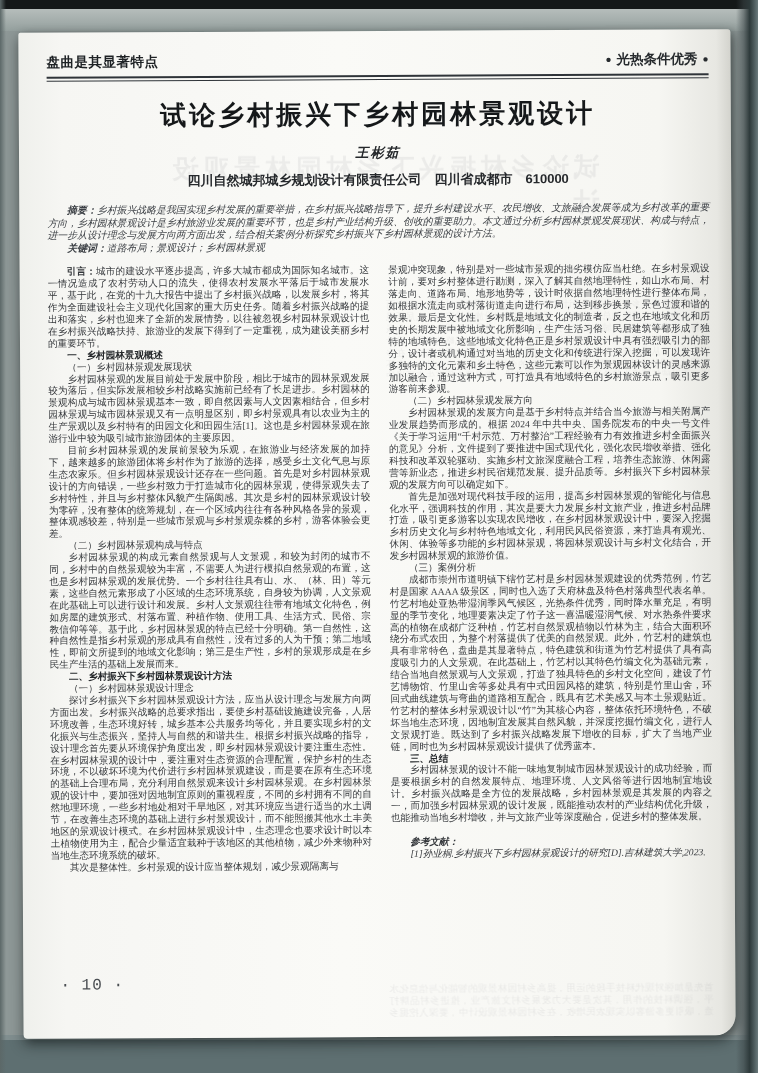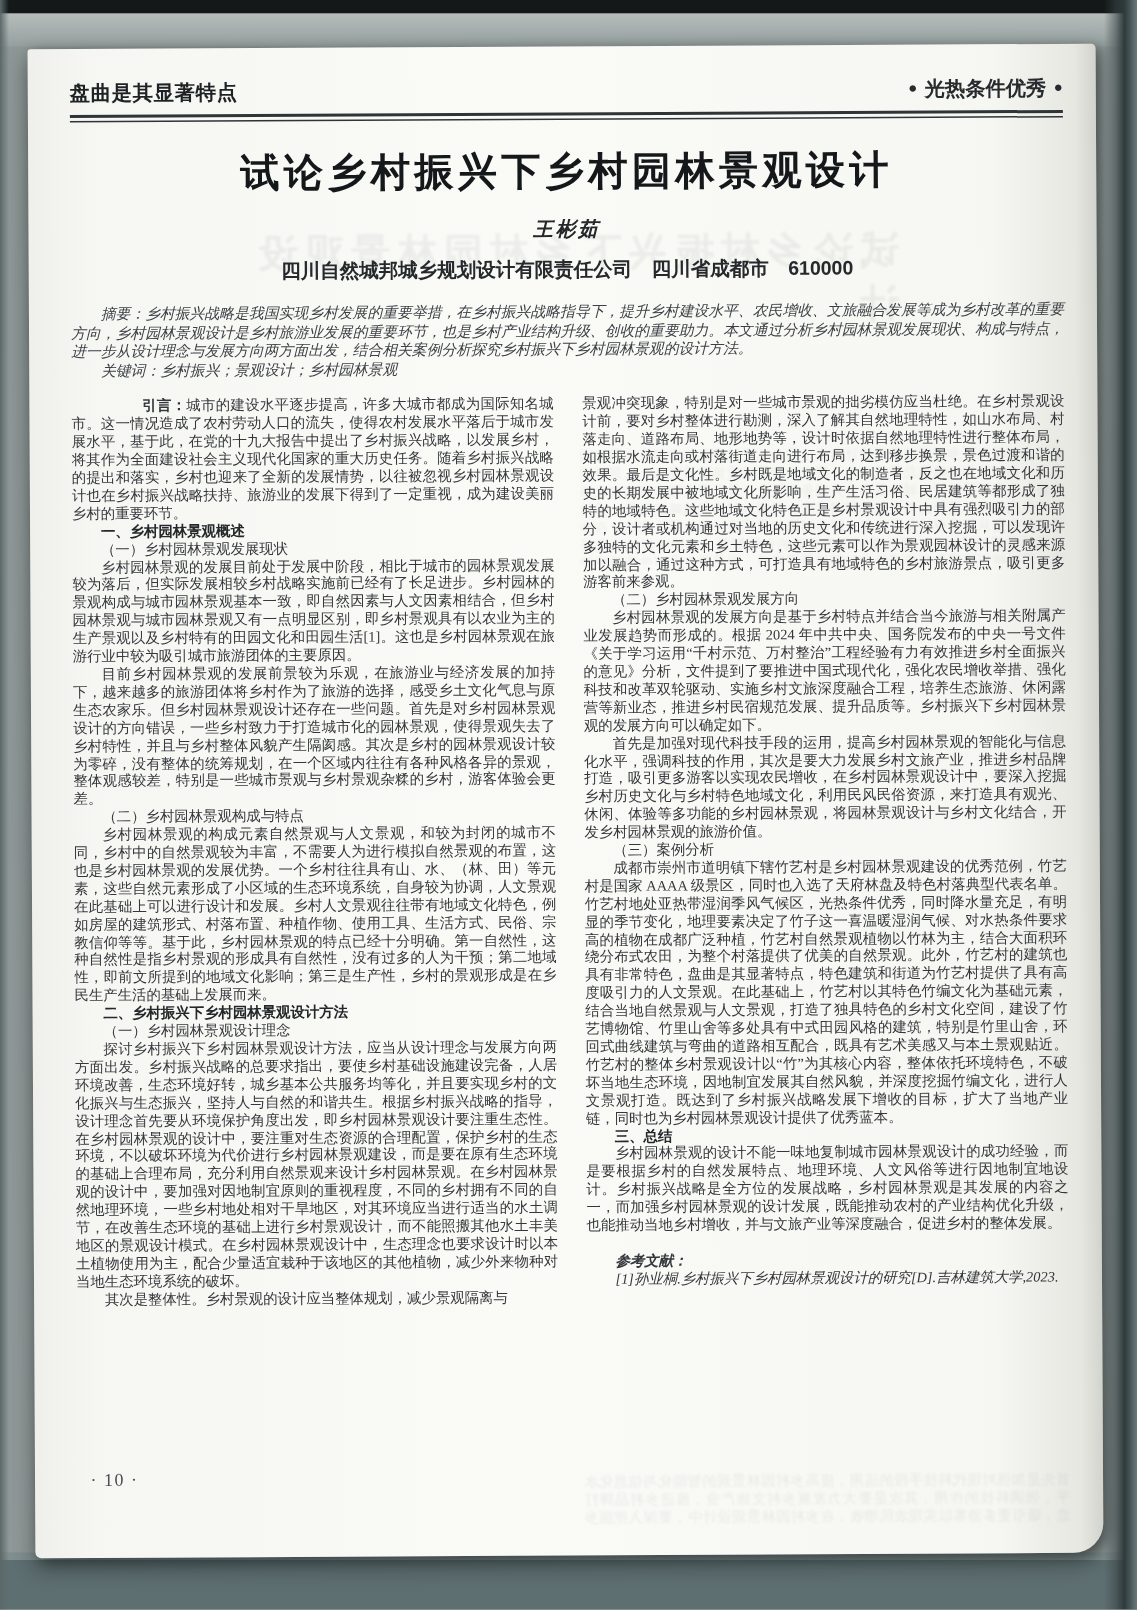"摘要：" .abstract .lead { font-weight: normal -> bold }
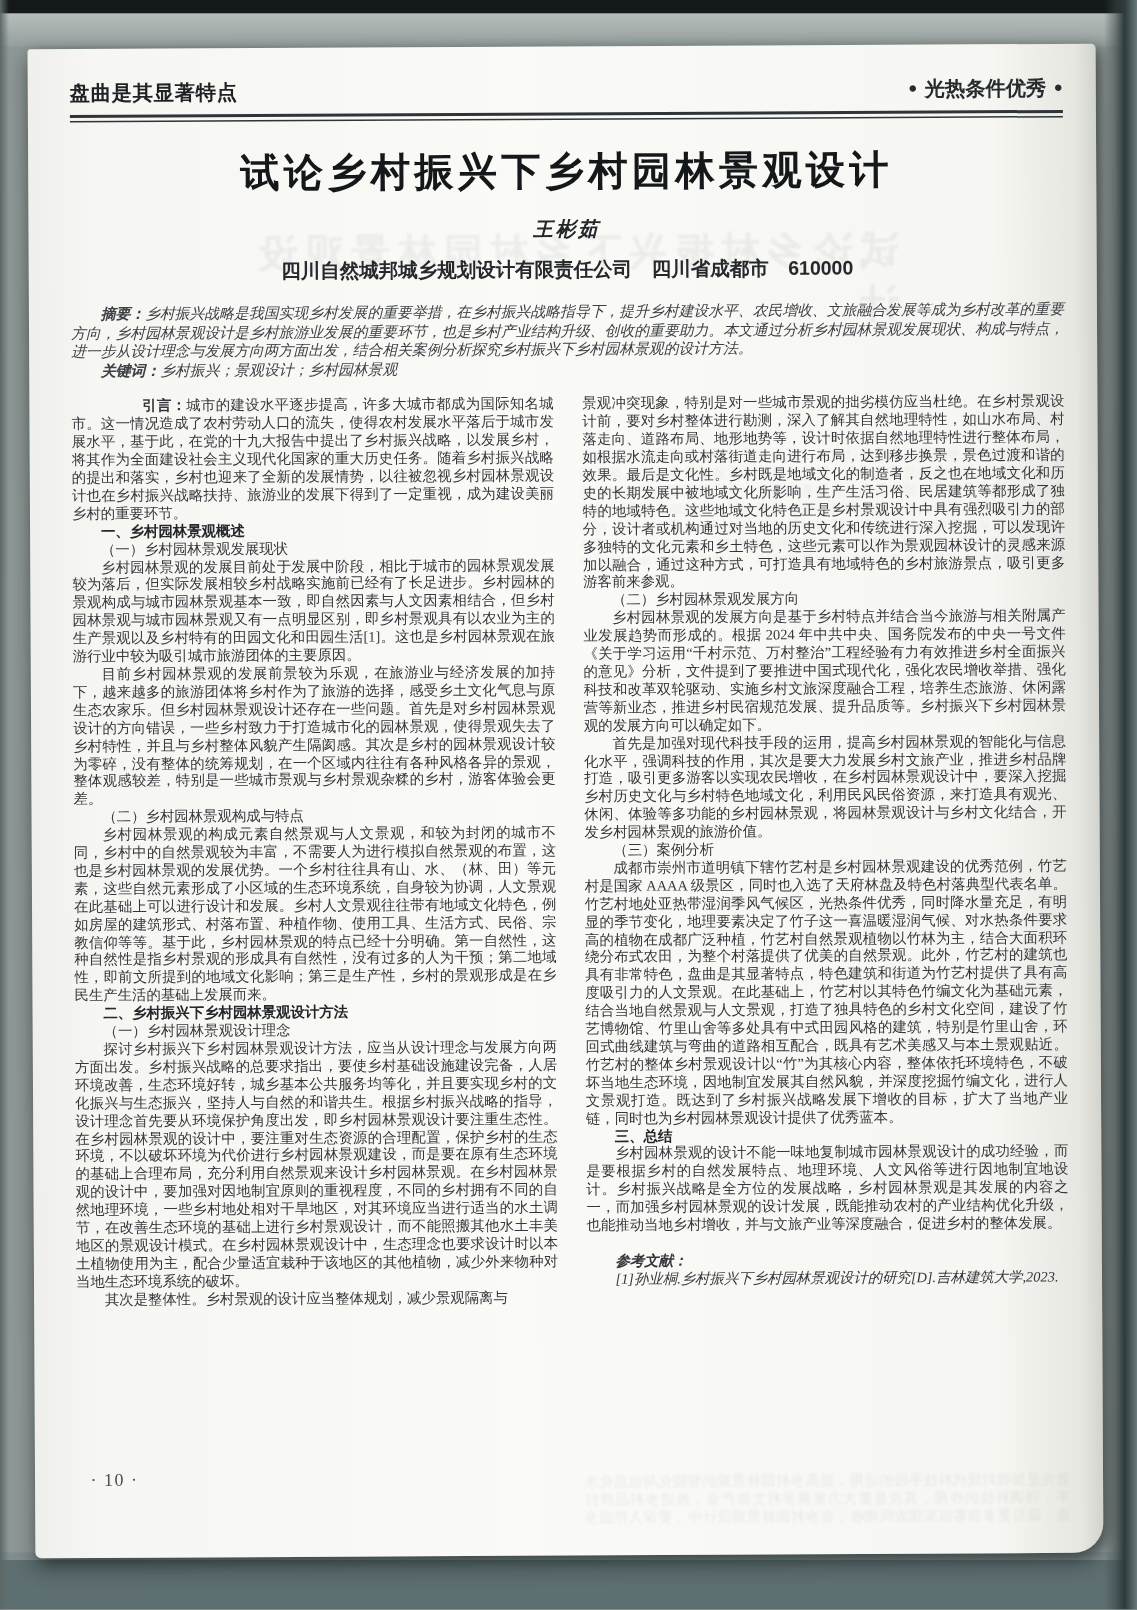"乡村振兴；景观设计；乡村园林景观" span { text: 乡村振兴 -> 道路布局 }
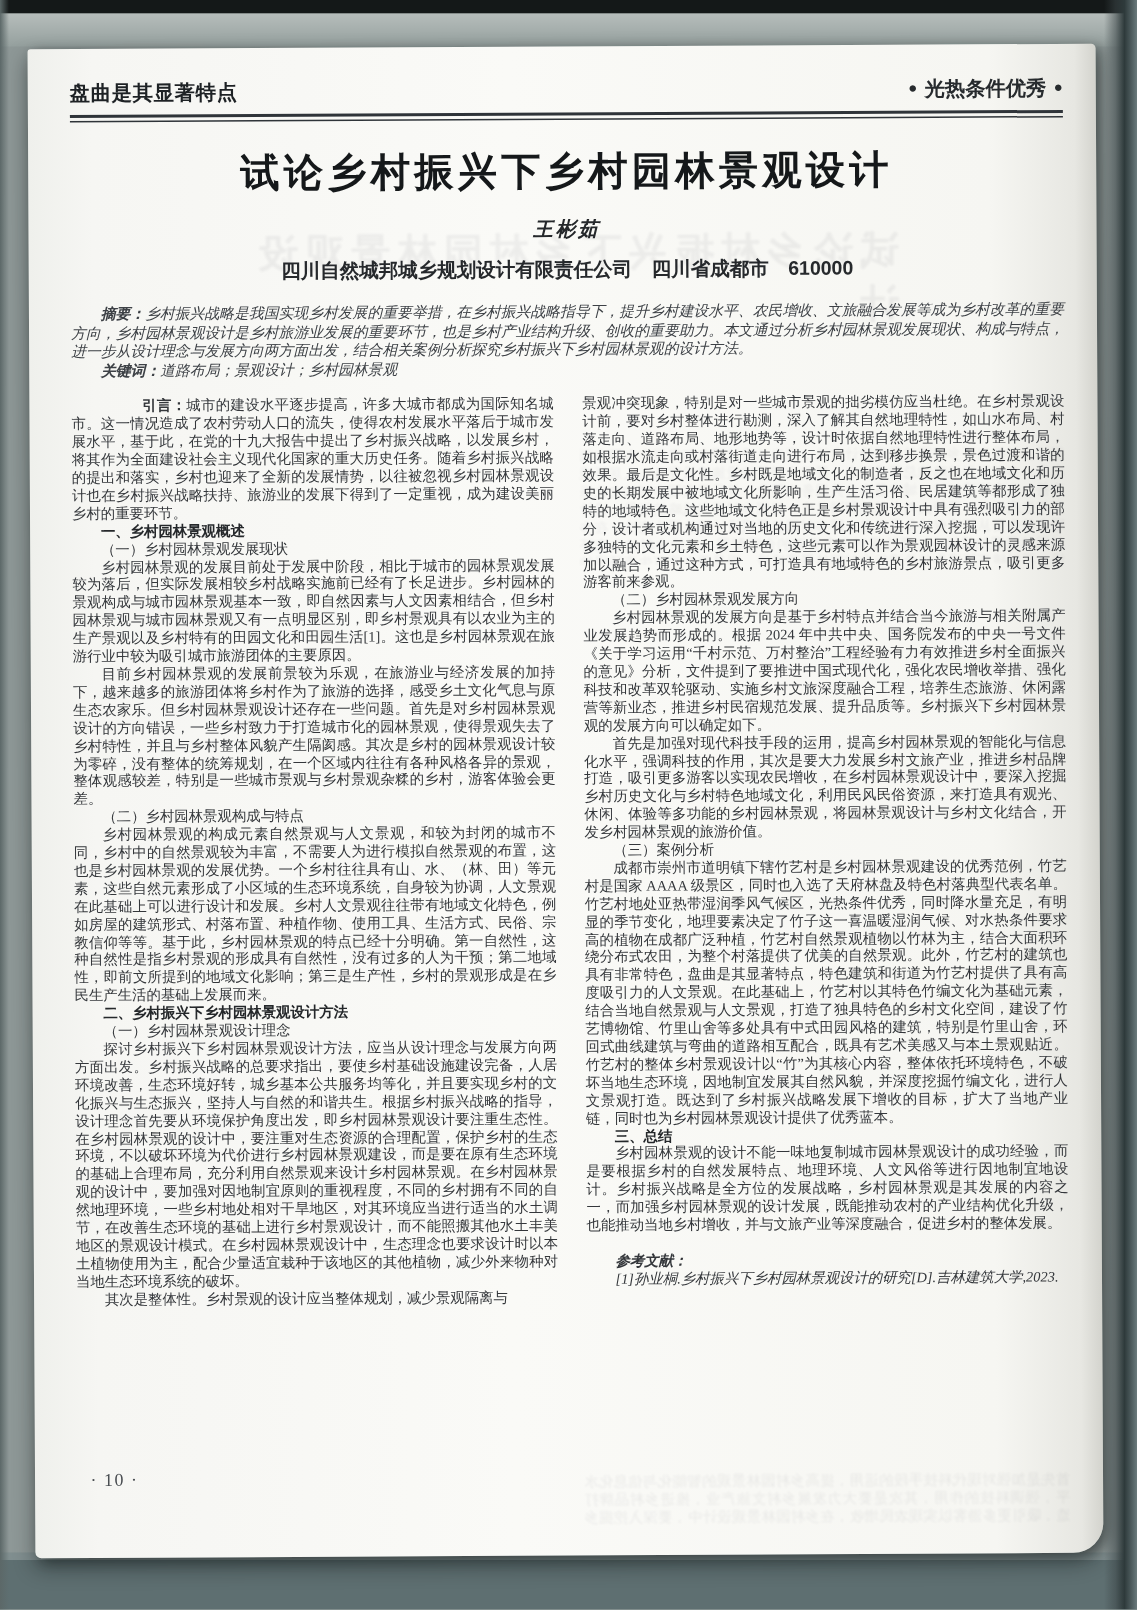"引言：" .lead-inline { margin-left: 28px -> none }
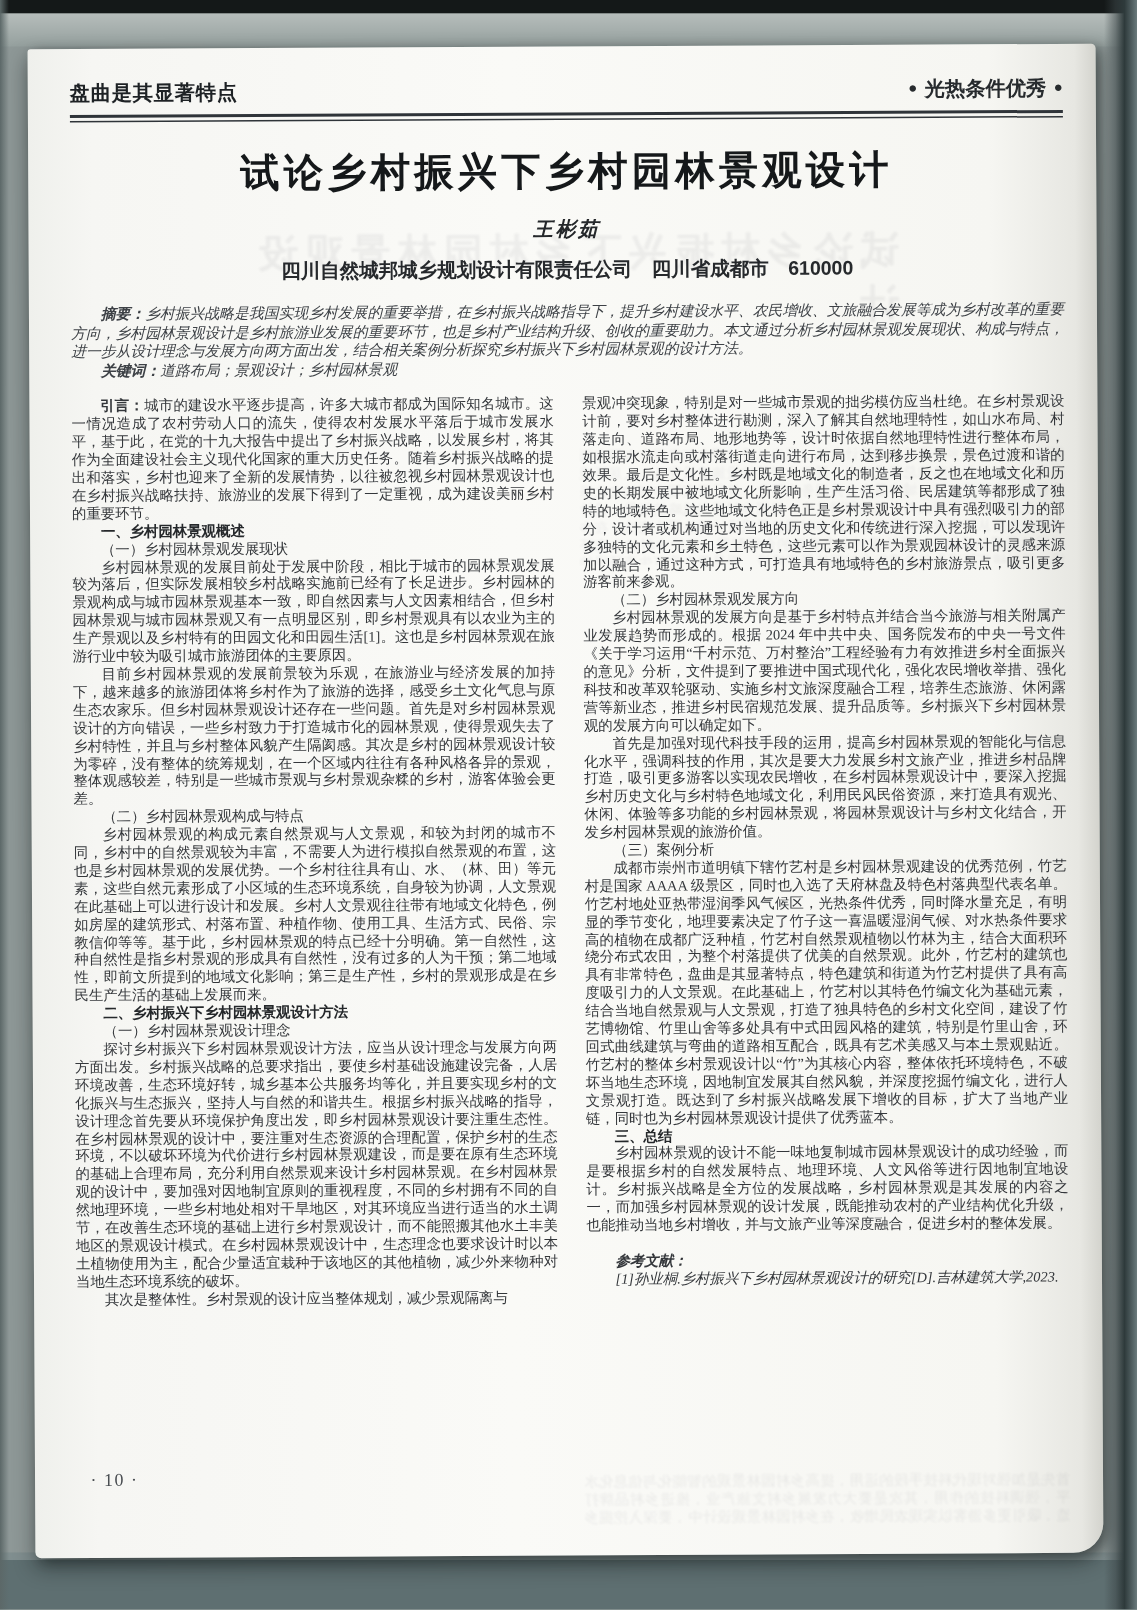"· 10 ·" .pageno { font-family: none -> Liberation Mono, monospace; font-size: 12px -> 16px }
